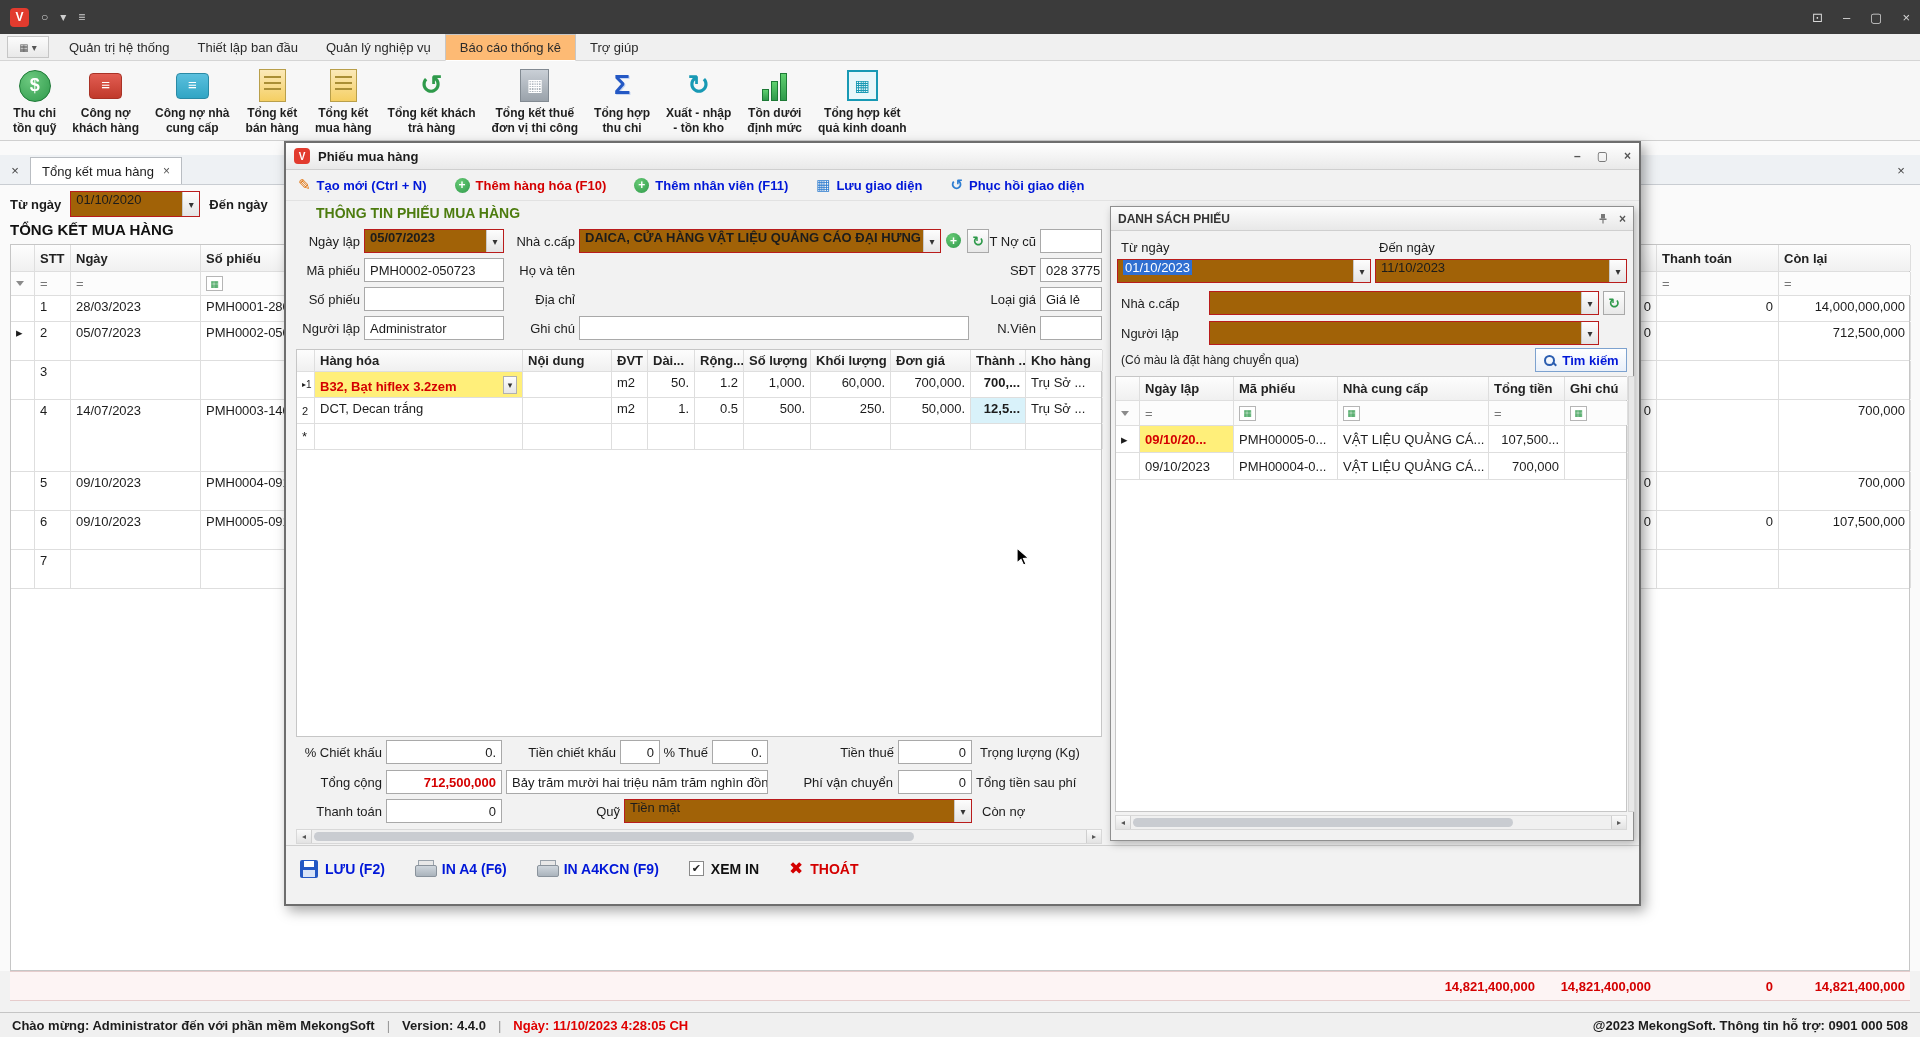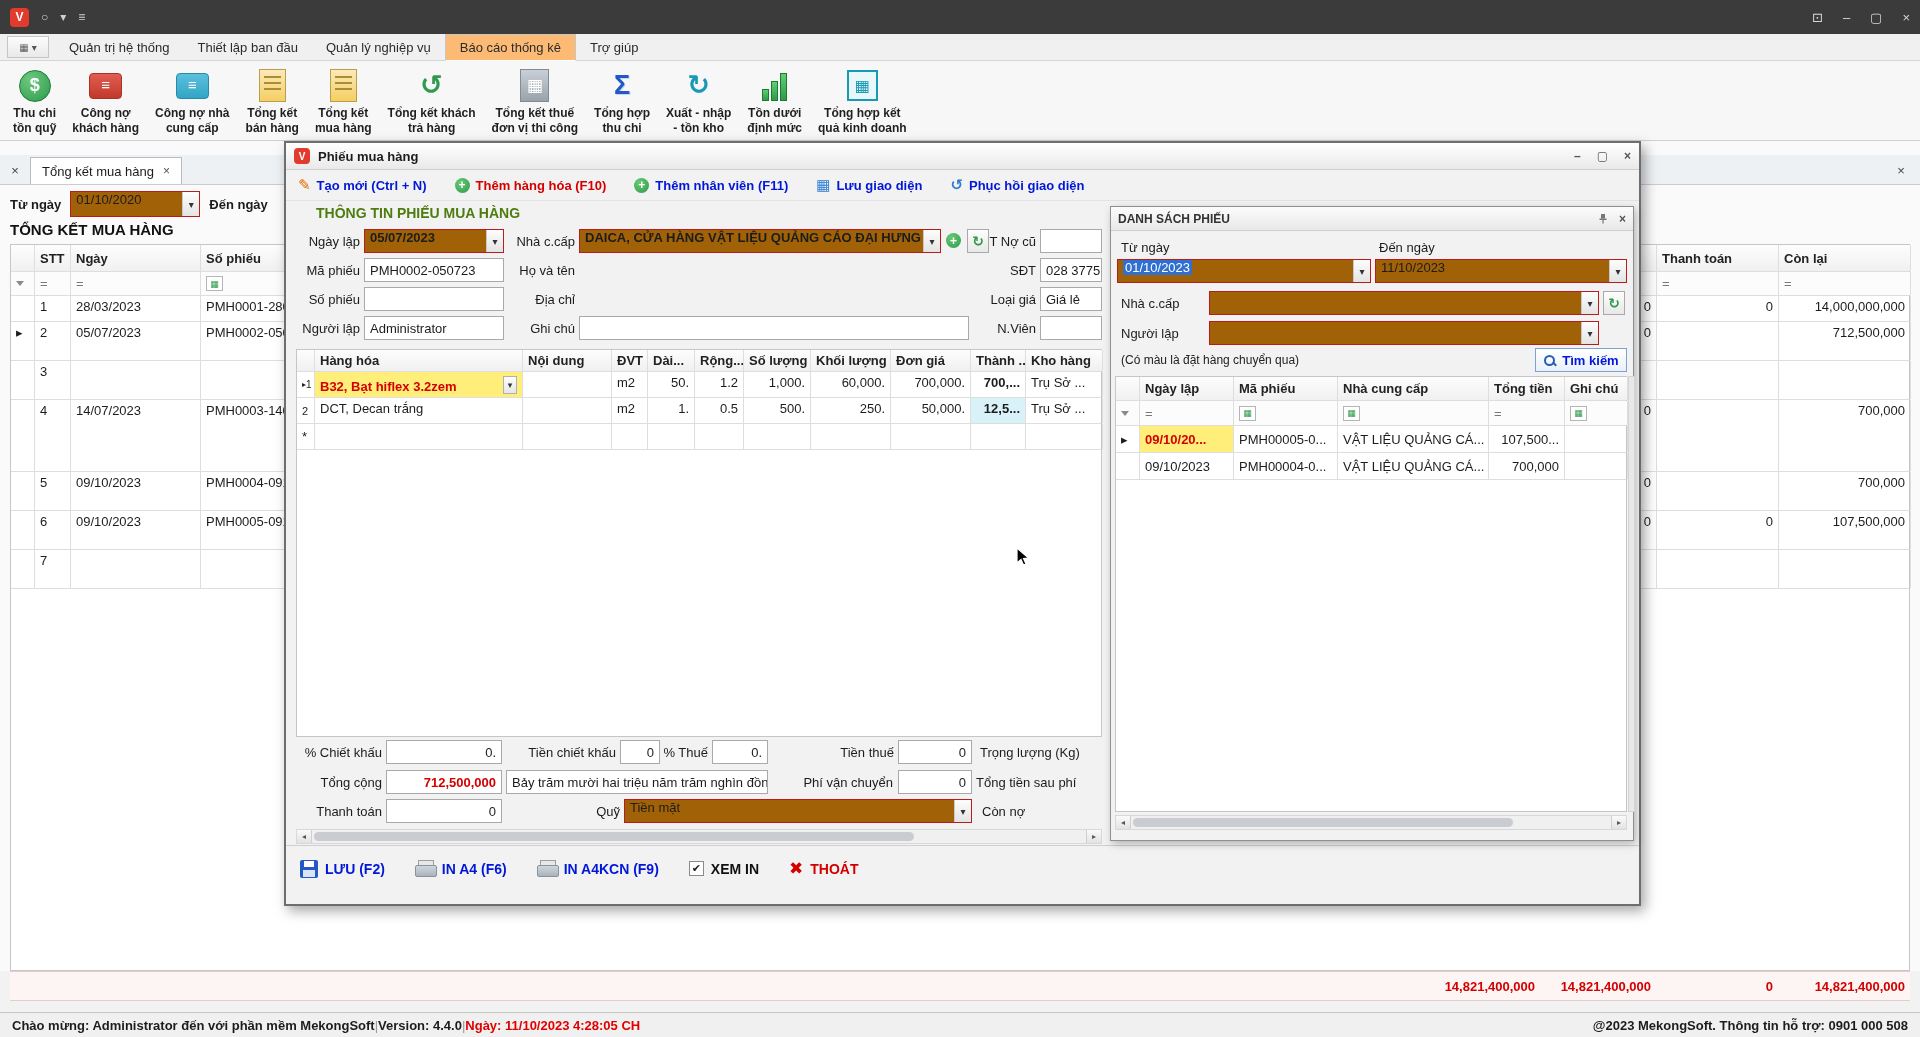"Chào mừng: Administrator đến với" .statusbar { gap: none -> 12px }
